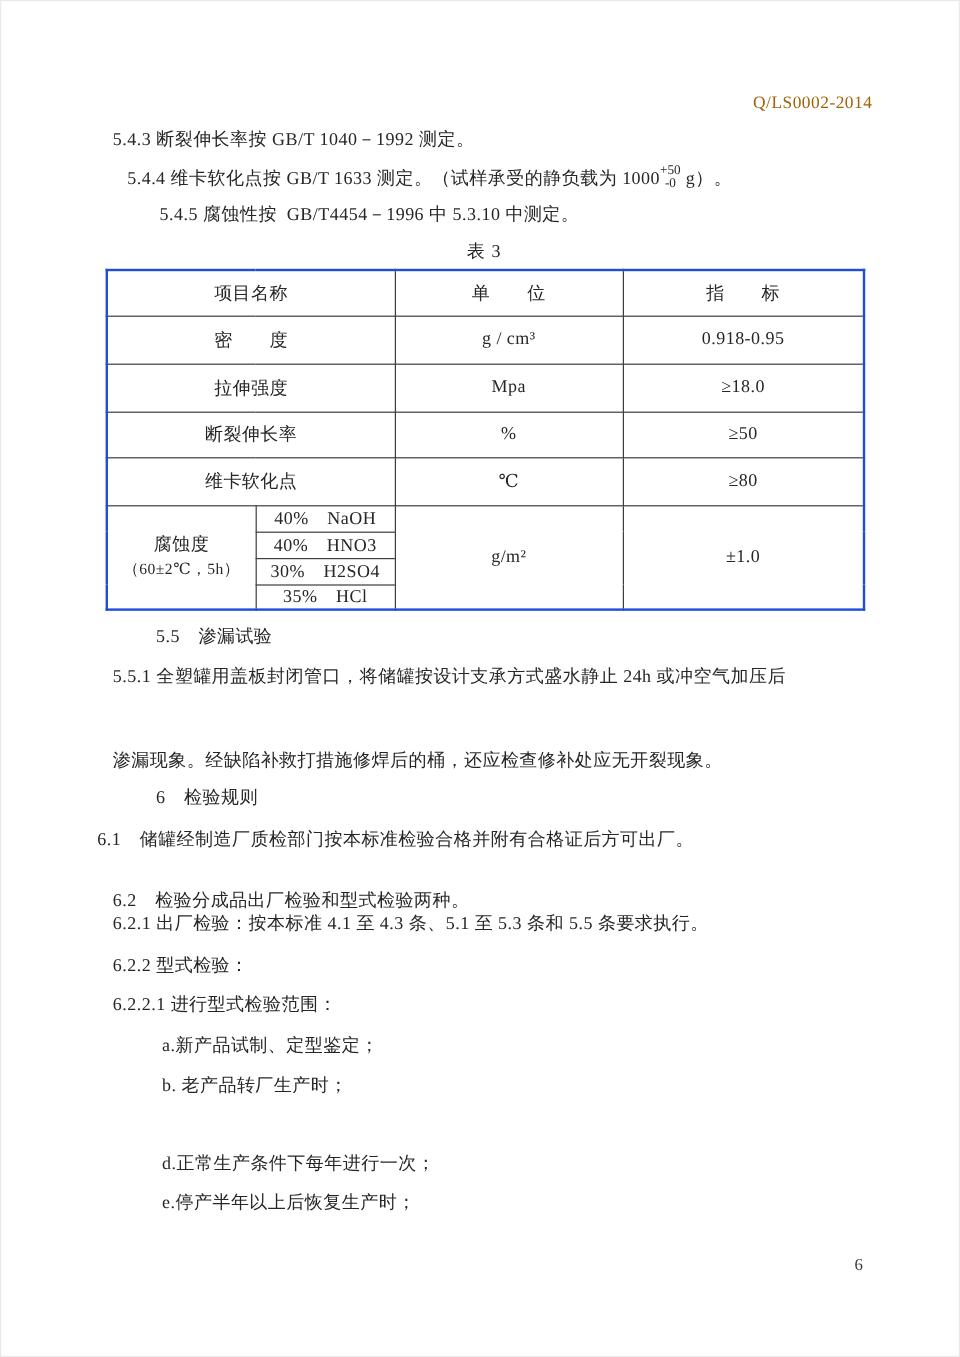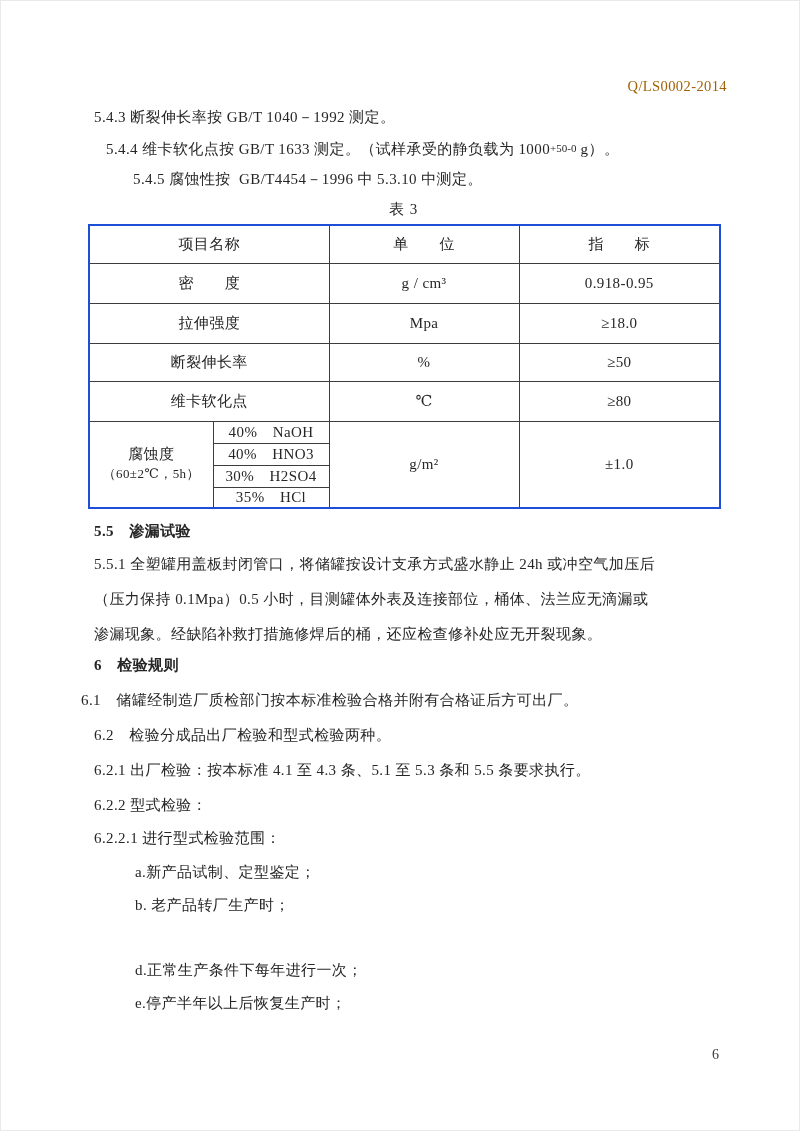"+50" .tol { flex-direction: row -> column }
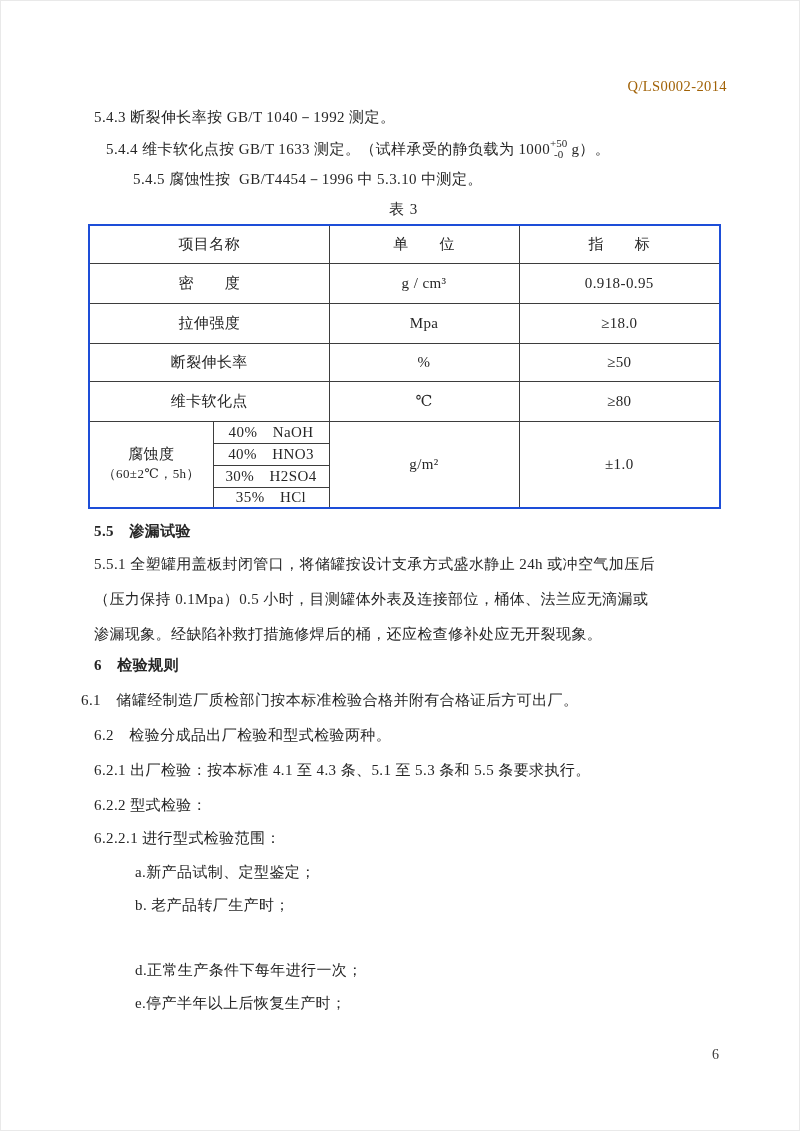"5.5 渗漏试验" .bold { font-weight: bold -> normal; margin-left: none -> 36px }
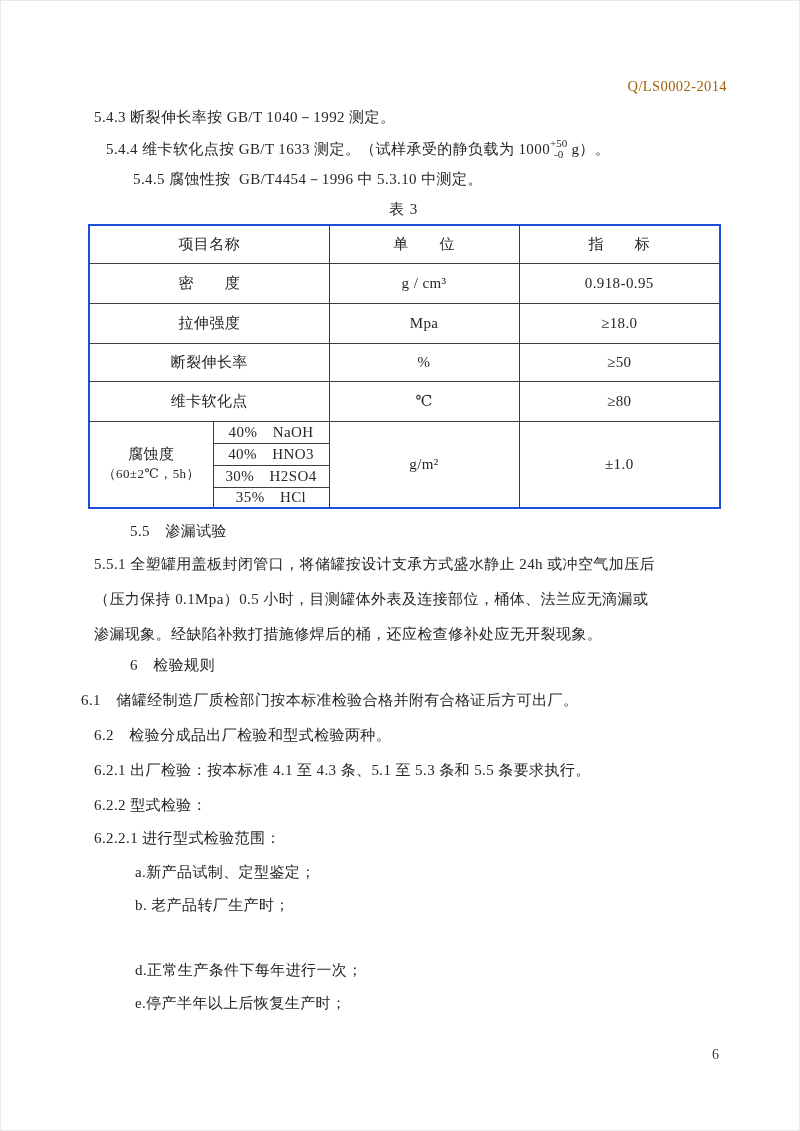"（压力保持 0.1Mpa）0.5" div.txt { html: <div>（压力保持 0.1Mpa）0.5 小时，目测罐体外表及连接部位，桶体、法兰应无滴漏或</div> -> none }
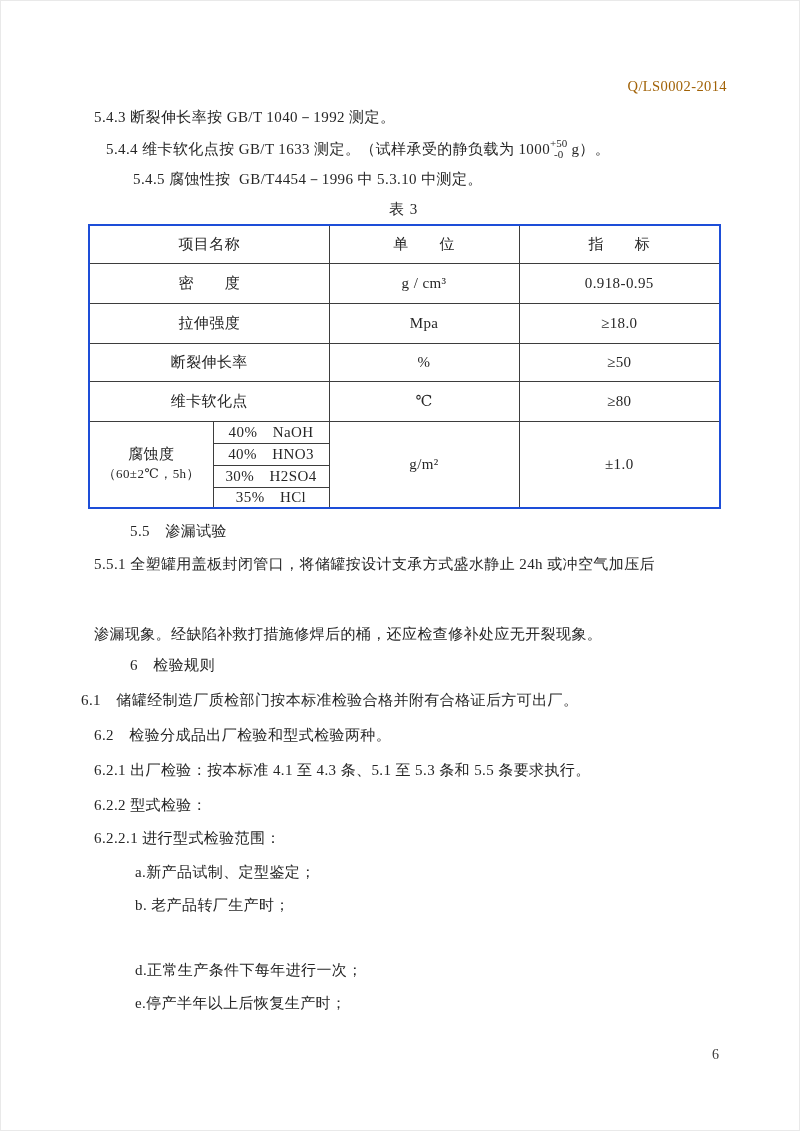"6.2 检验分成品出厂检验和型式检验两种。" div.txt { top: 724px -> 740px }
